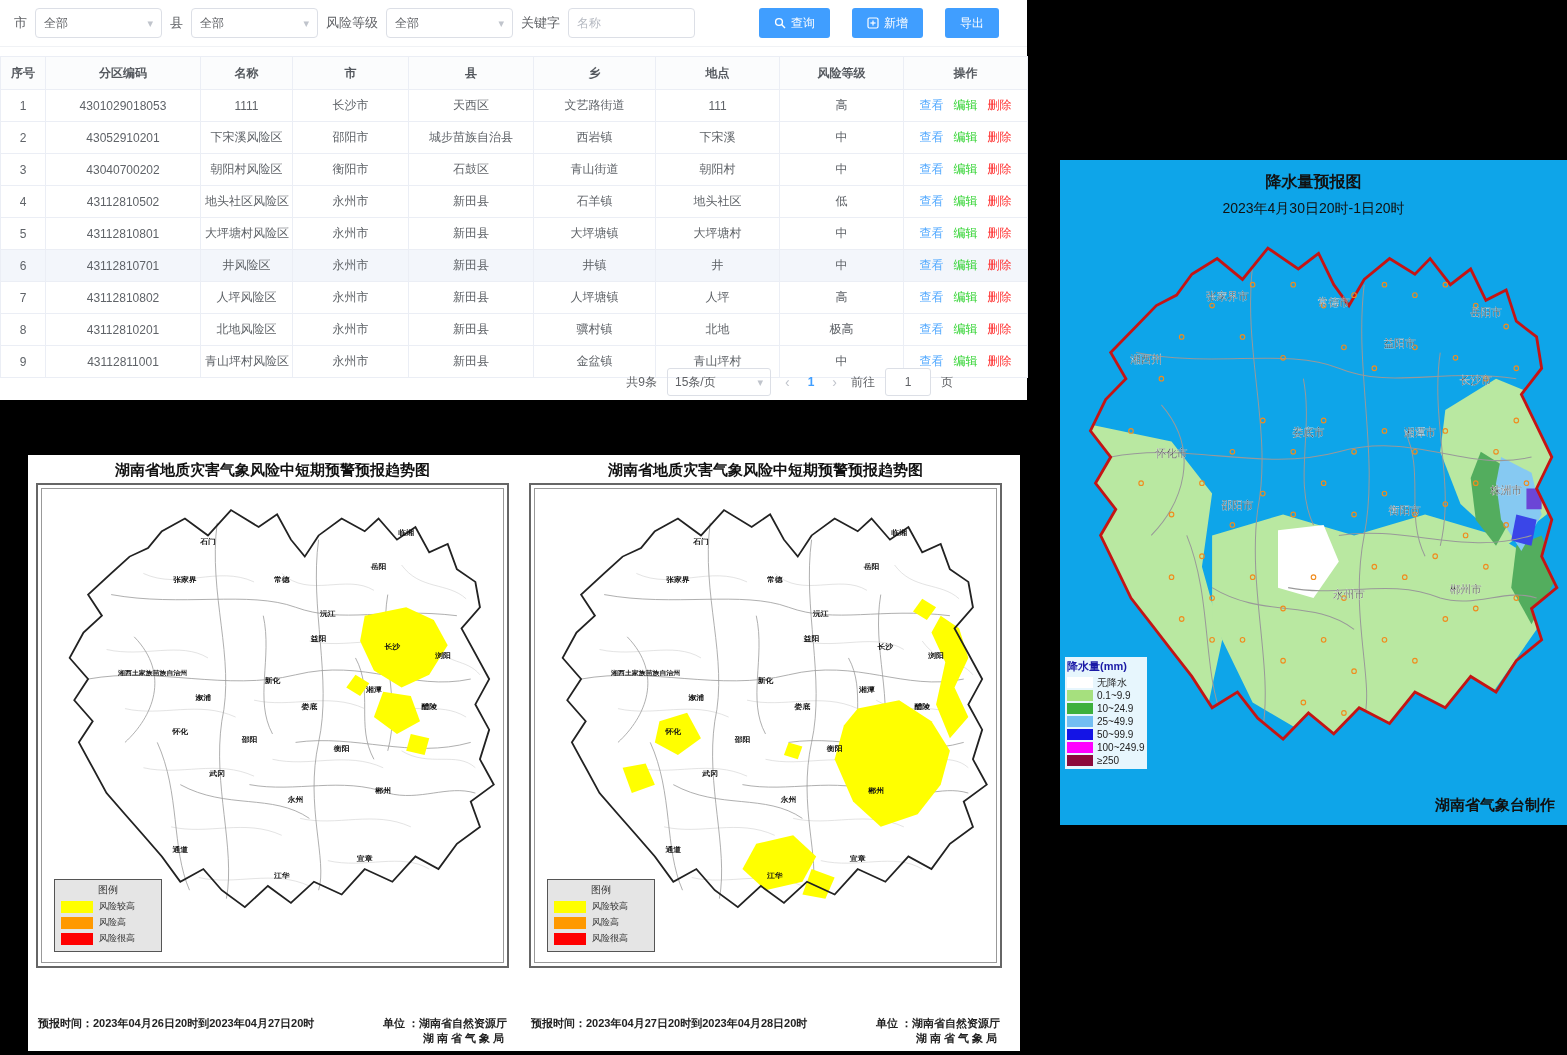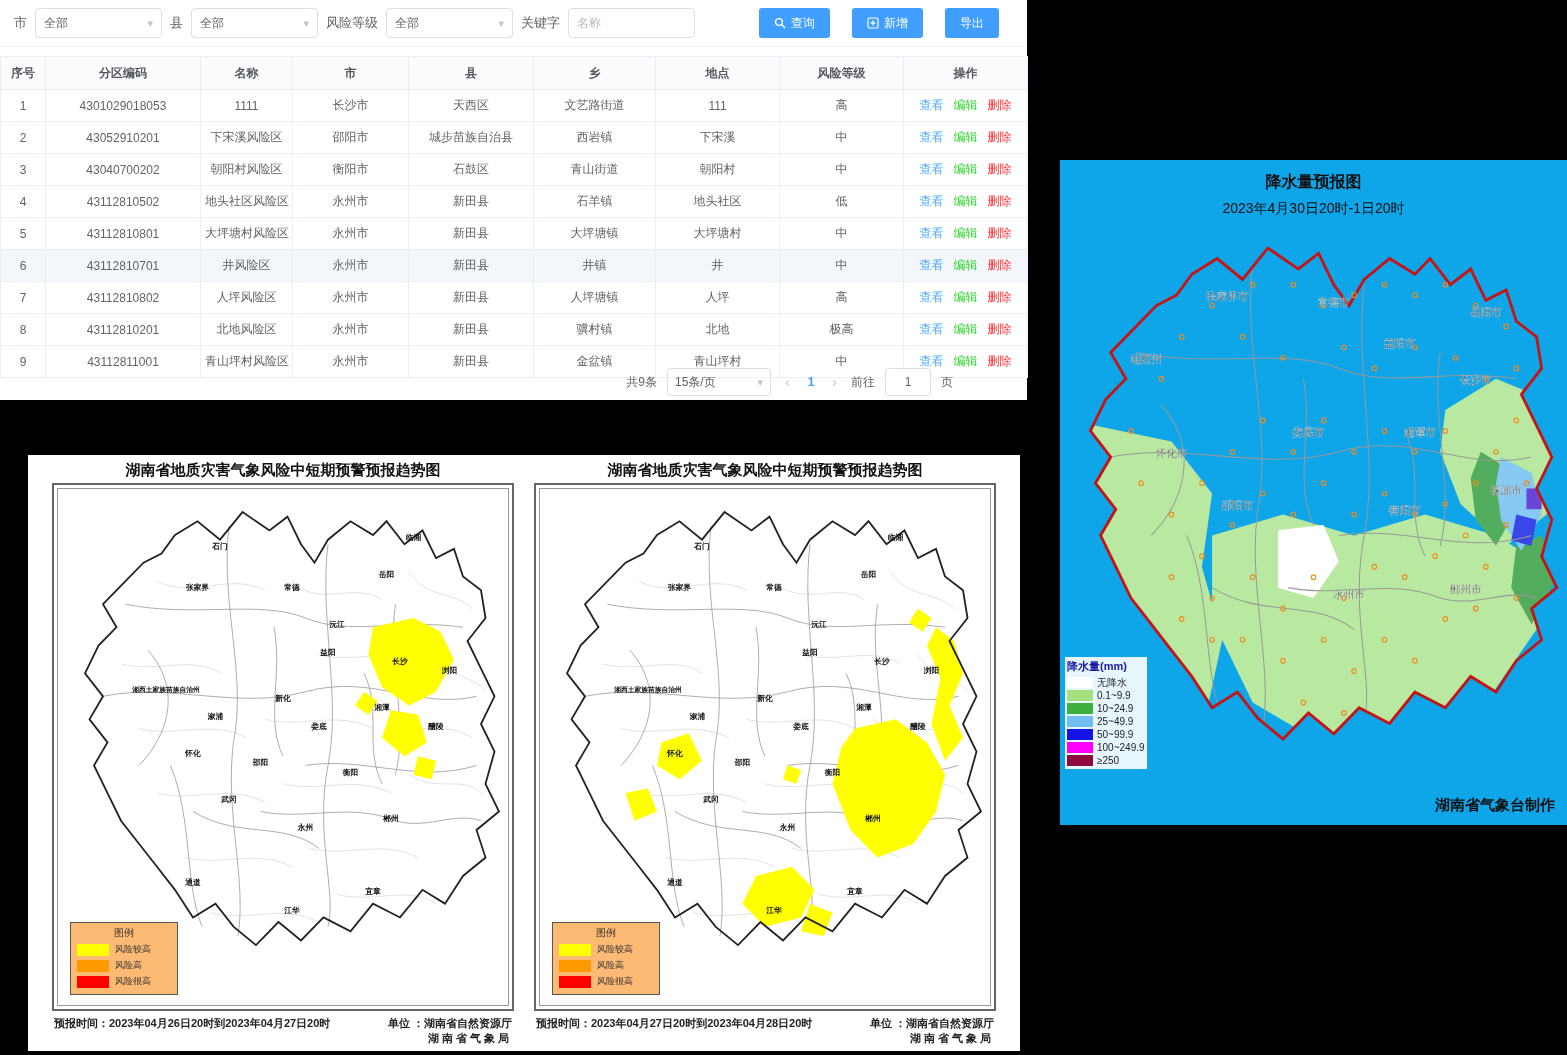"湖南省地质灾害气象风险中短期预警预报趋势图" .maps-panel { padding: 4px 24px -> 4px 8px }
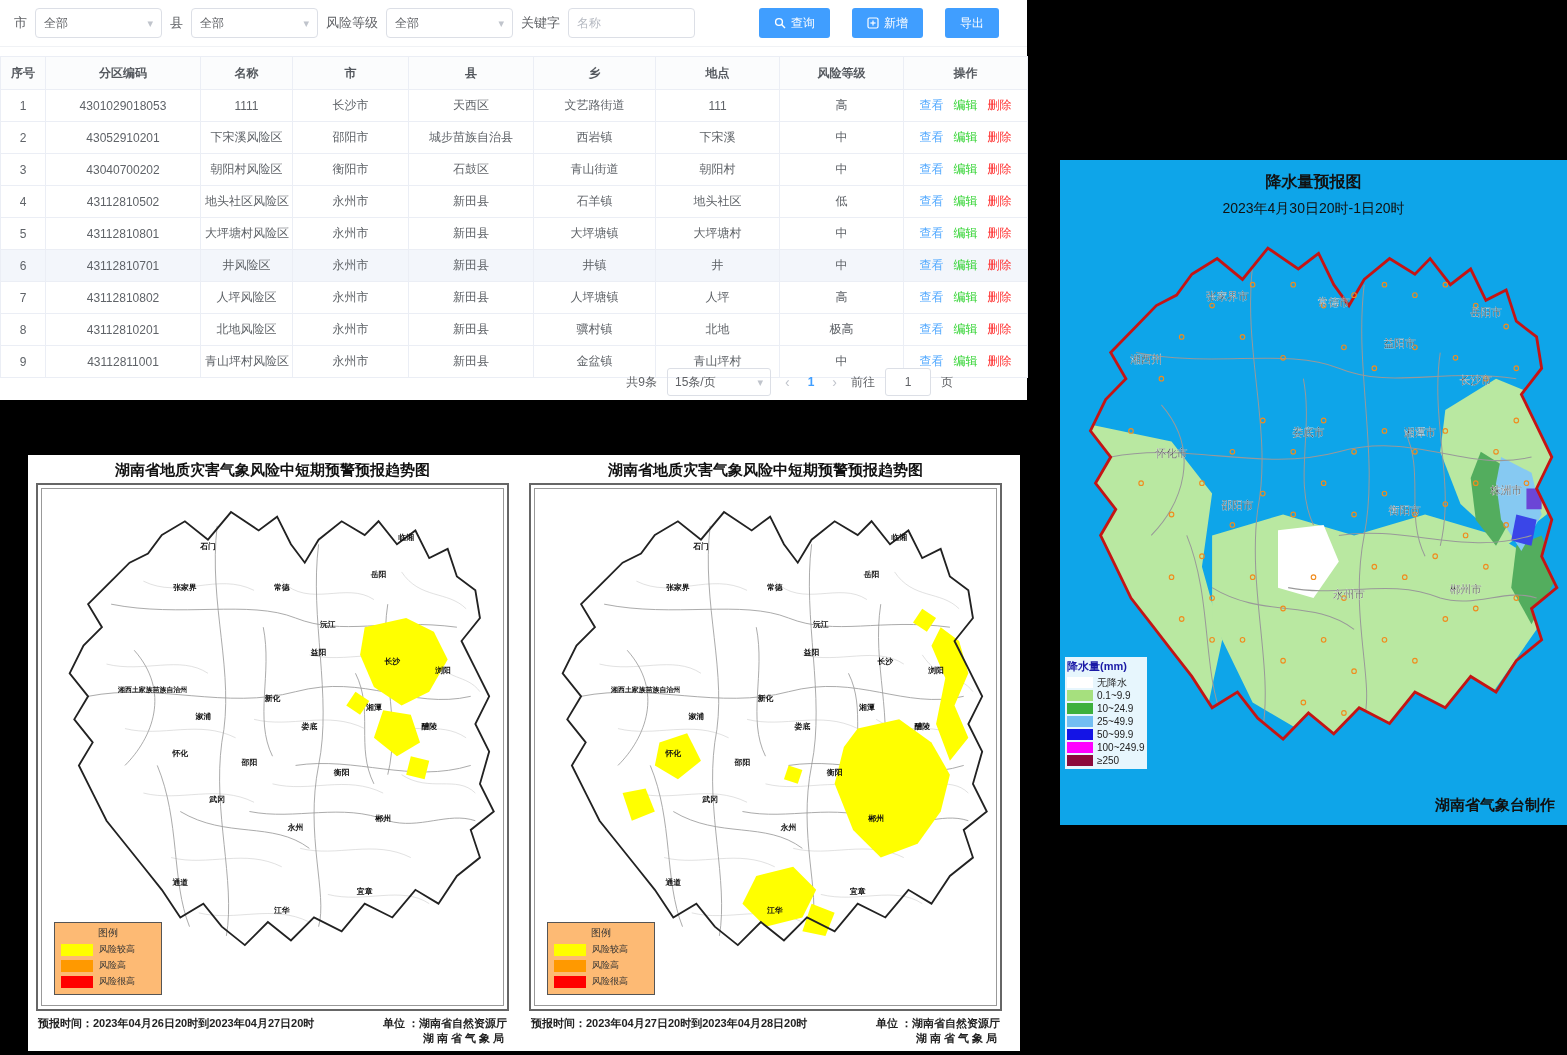"图例" .tm-legend { background: #fdba74 -> #e5e5e5 }
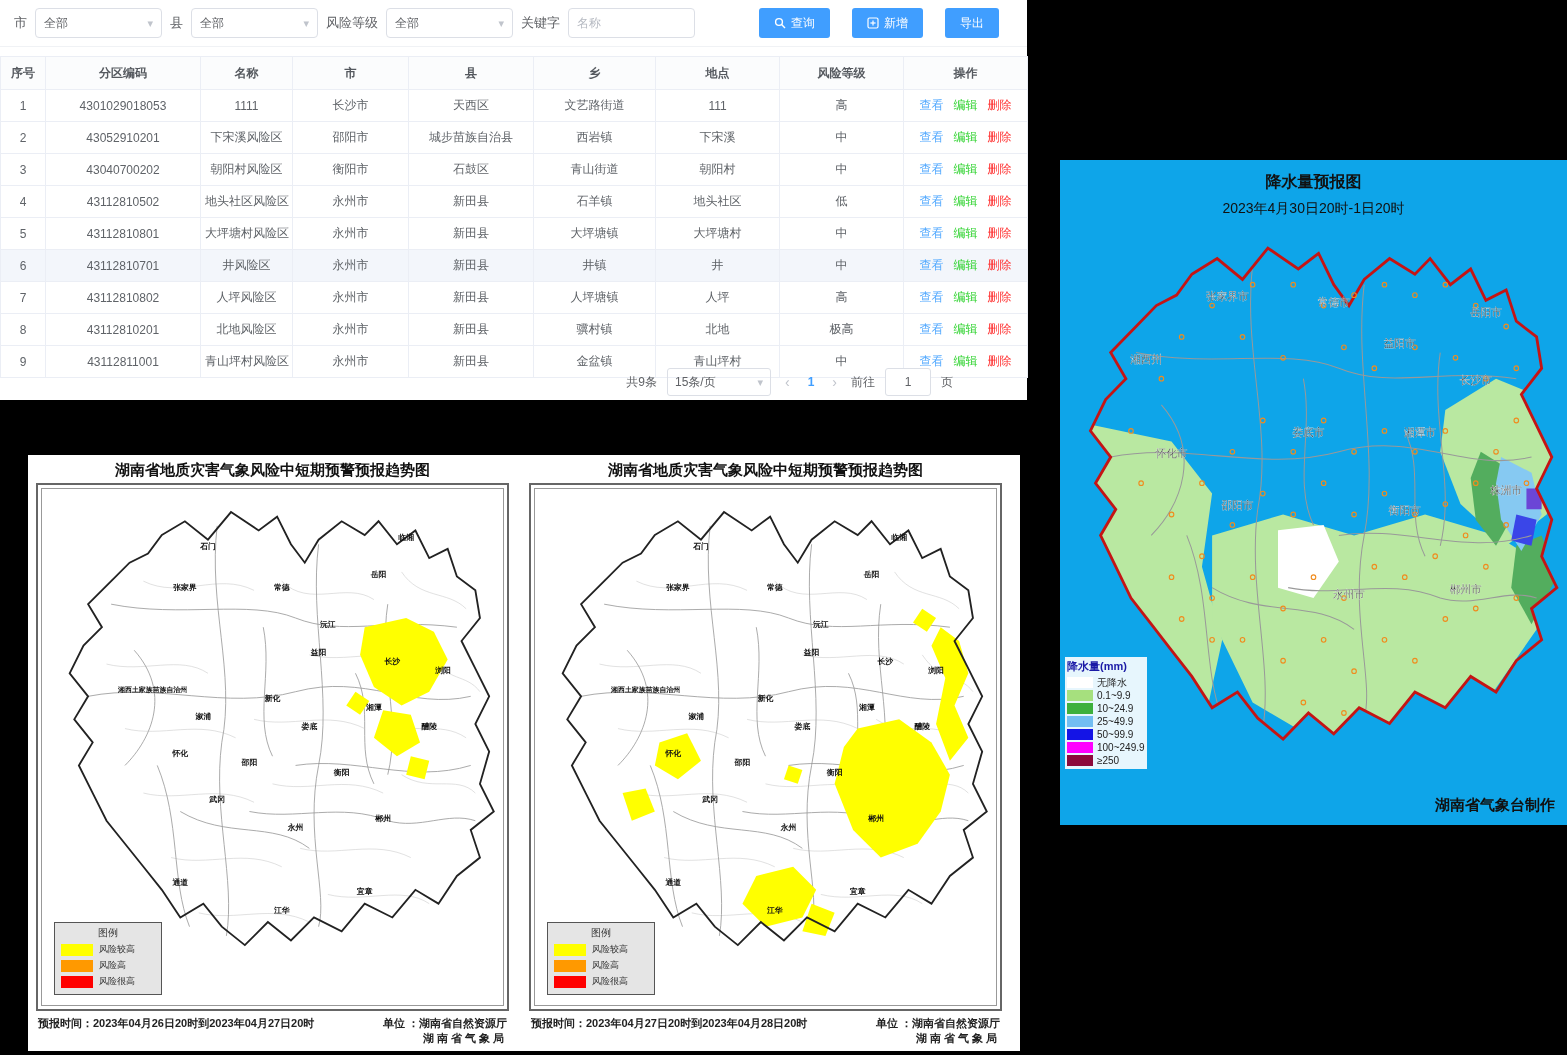"预报时间：2023年04月26日20时到2023年04月27日20时" .tm-footer { margin-top: none -> 43px }
